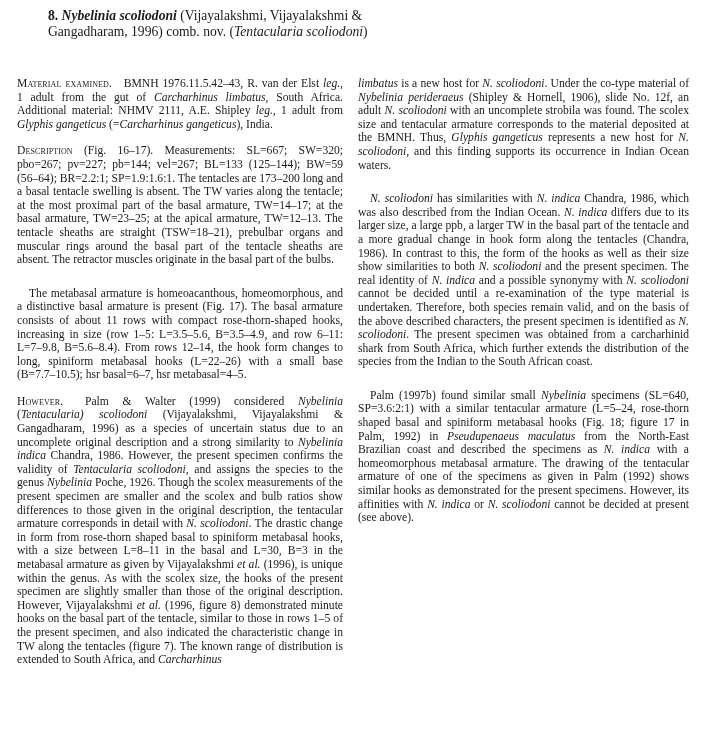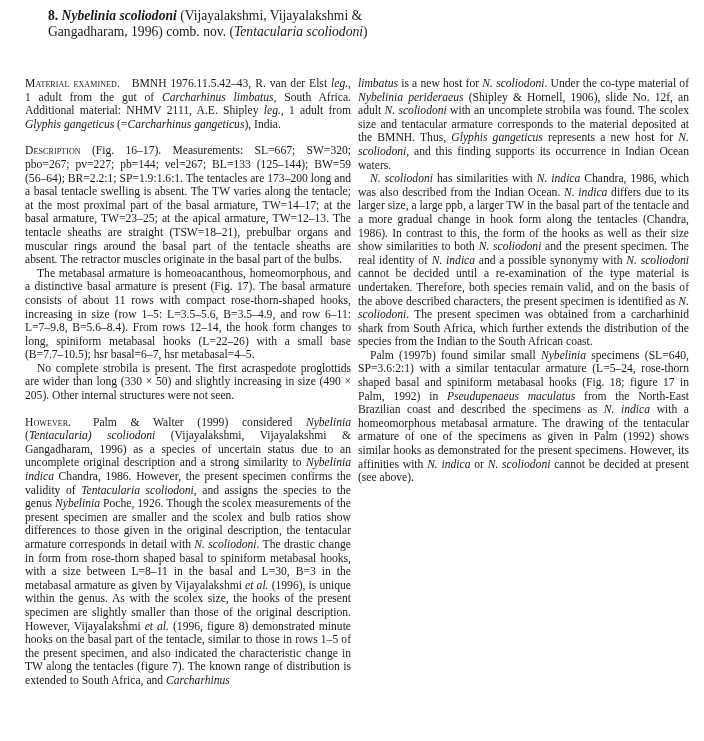"Material examined. BMNH 1976.11.5.42–43," .col.left { left: 25px -> 17px }
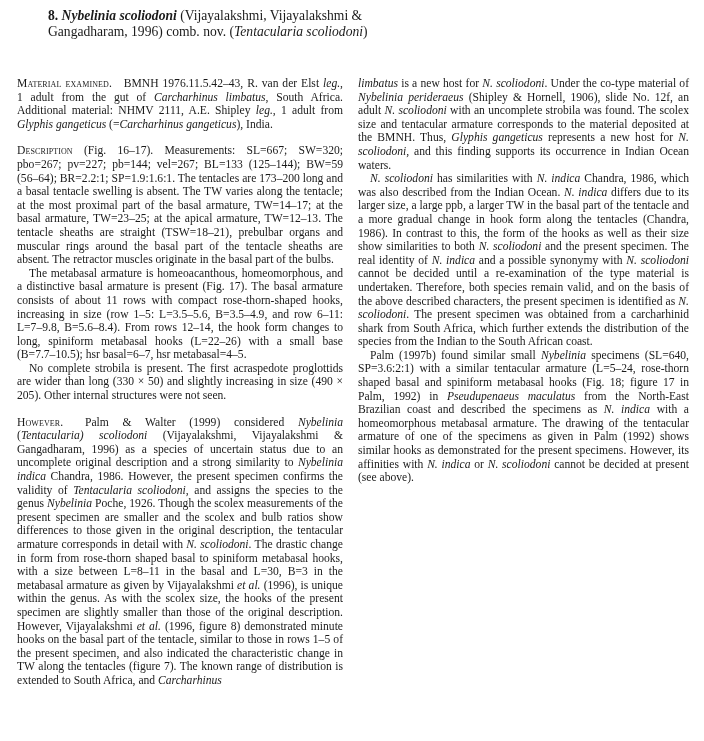"N. scoliodoni has similarities with" p.indent { margin-top: none -> 20px }
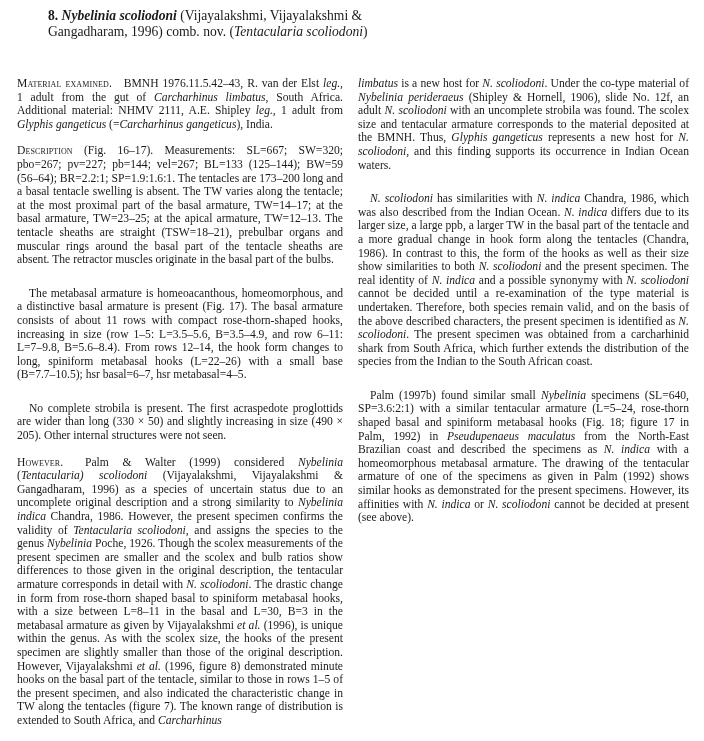"No complete strobila is present." p.indent { html: <p>No complete strobila is present. The first acraspedote proglottids are wider than long (330 × 50) and slightly increasing in size (490 × 205). Other internal structures were not seen.</p> -> none }
